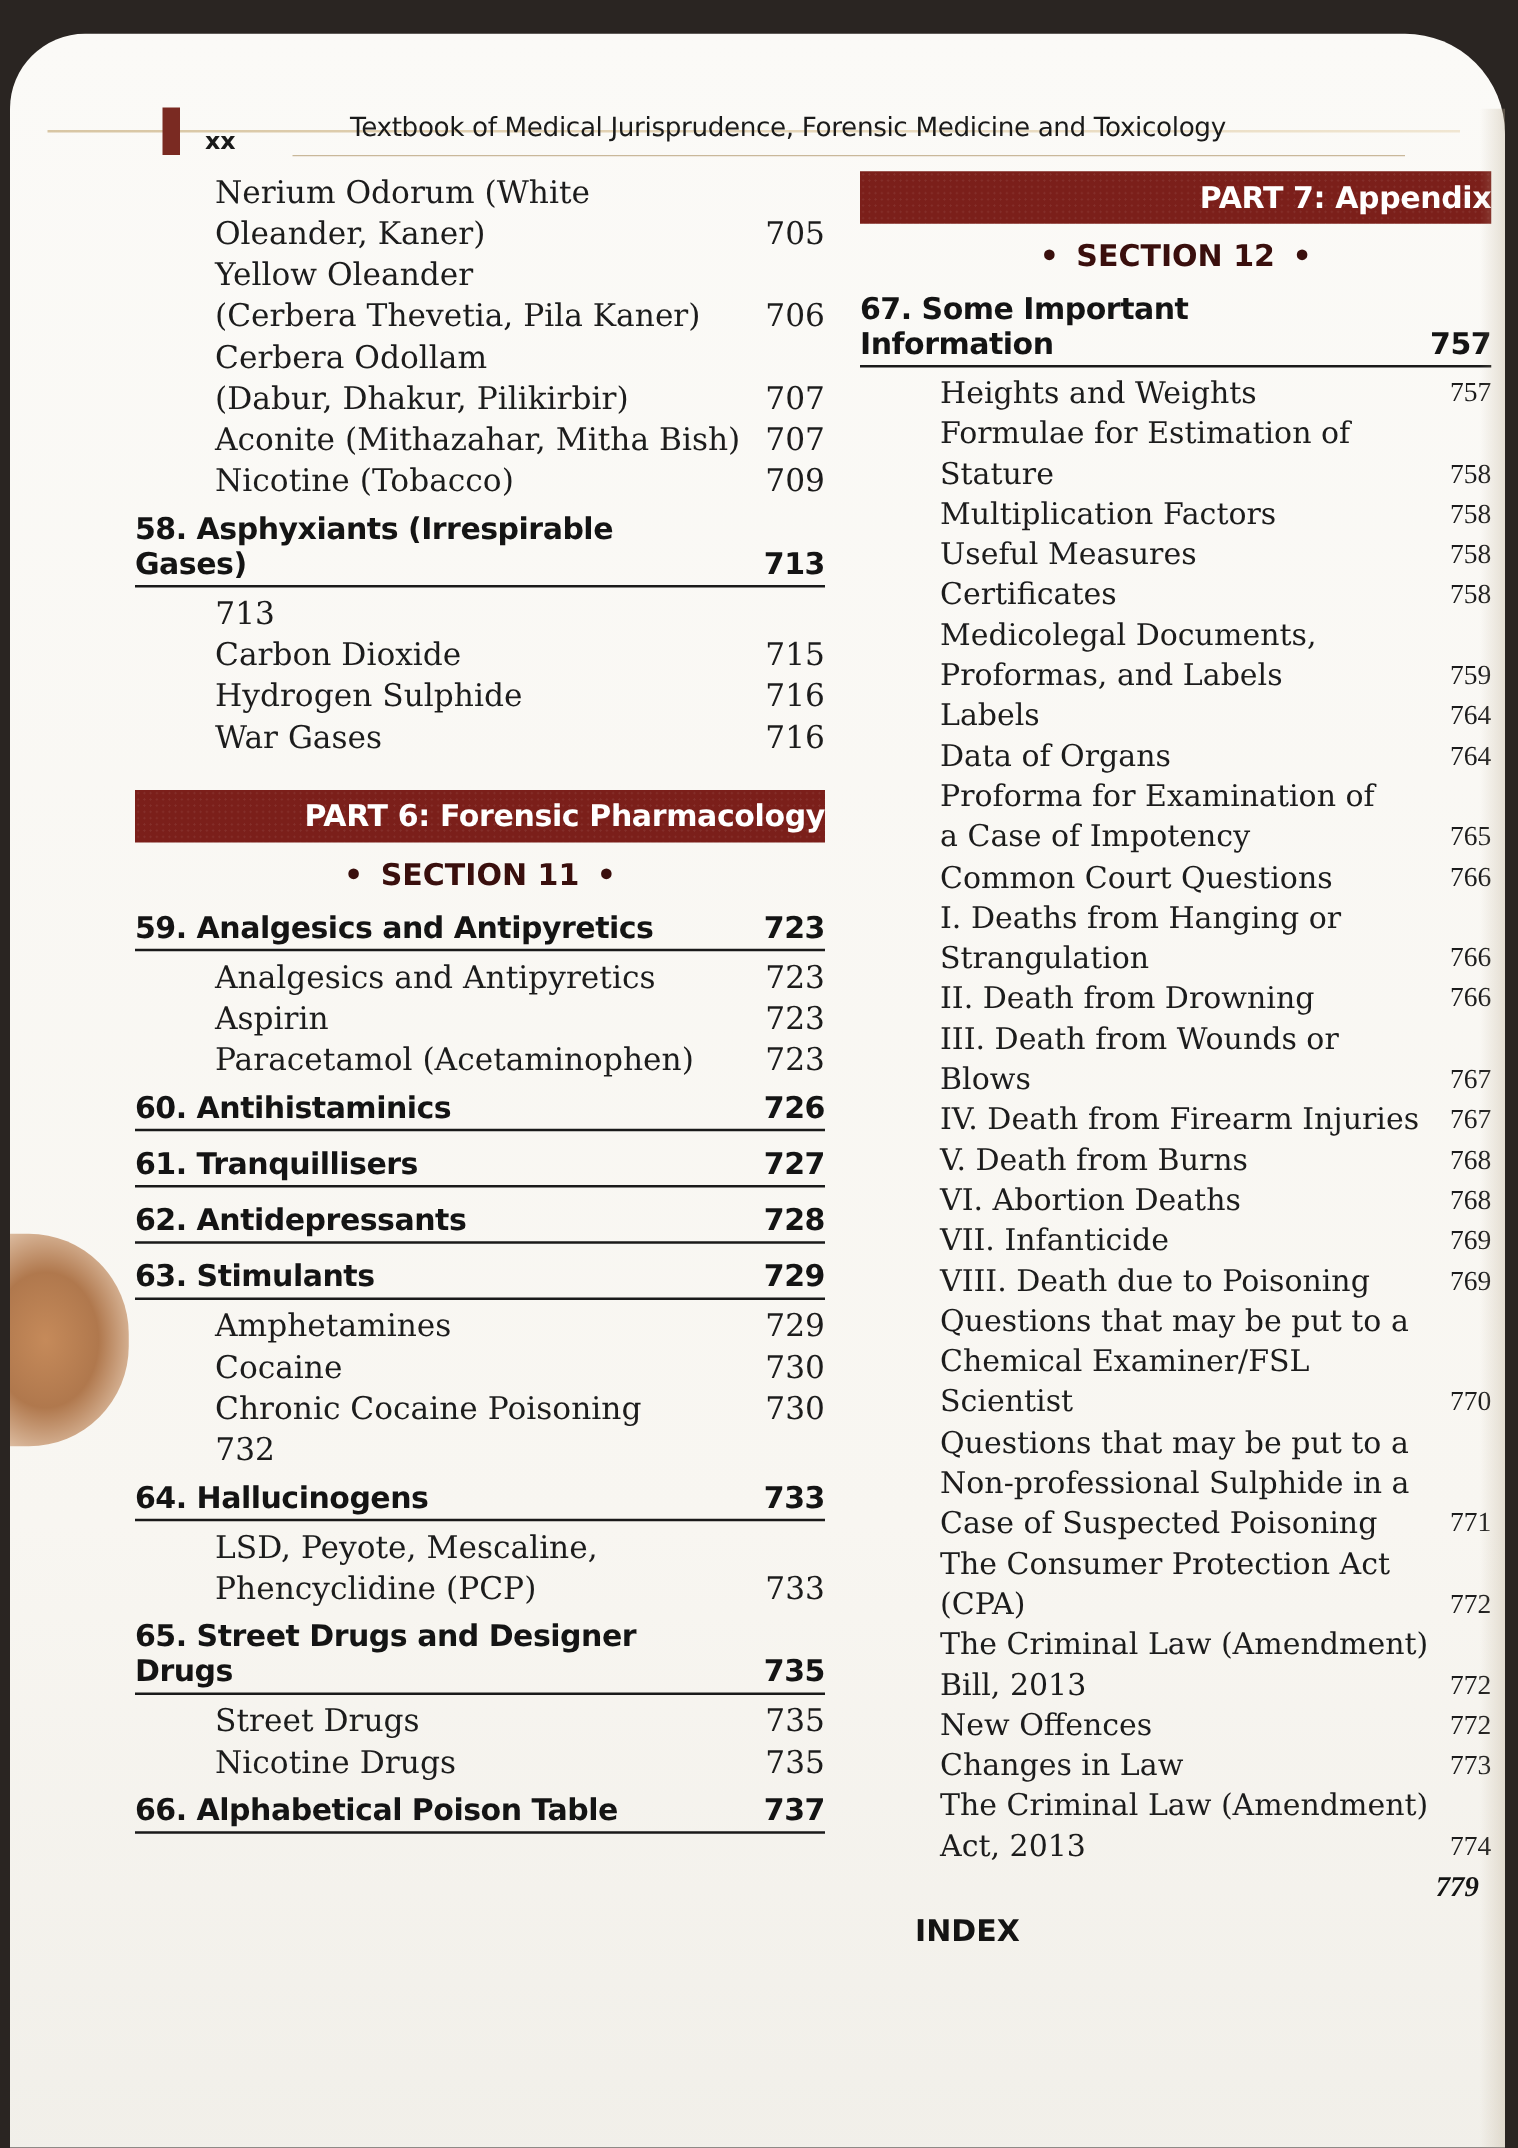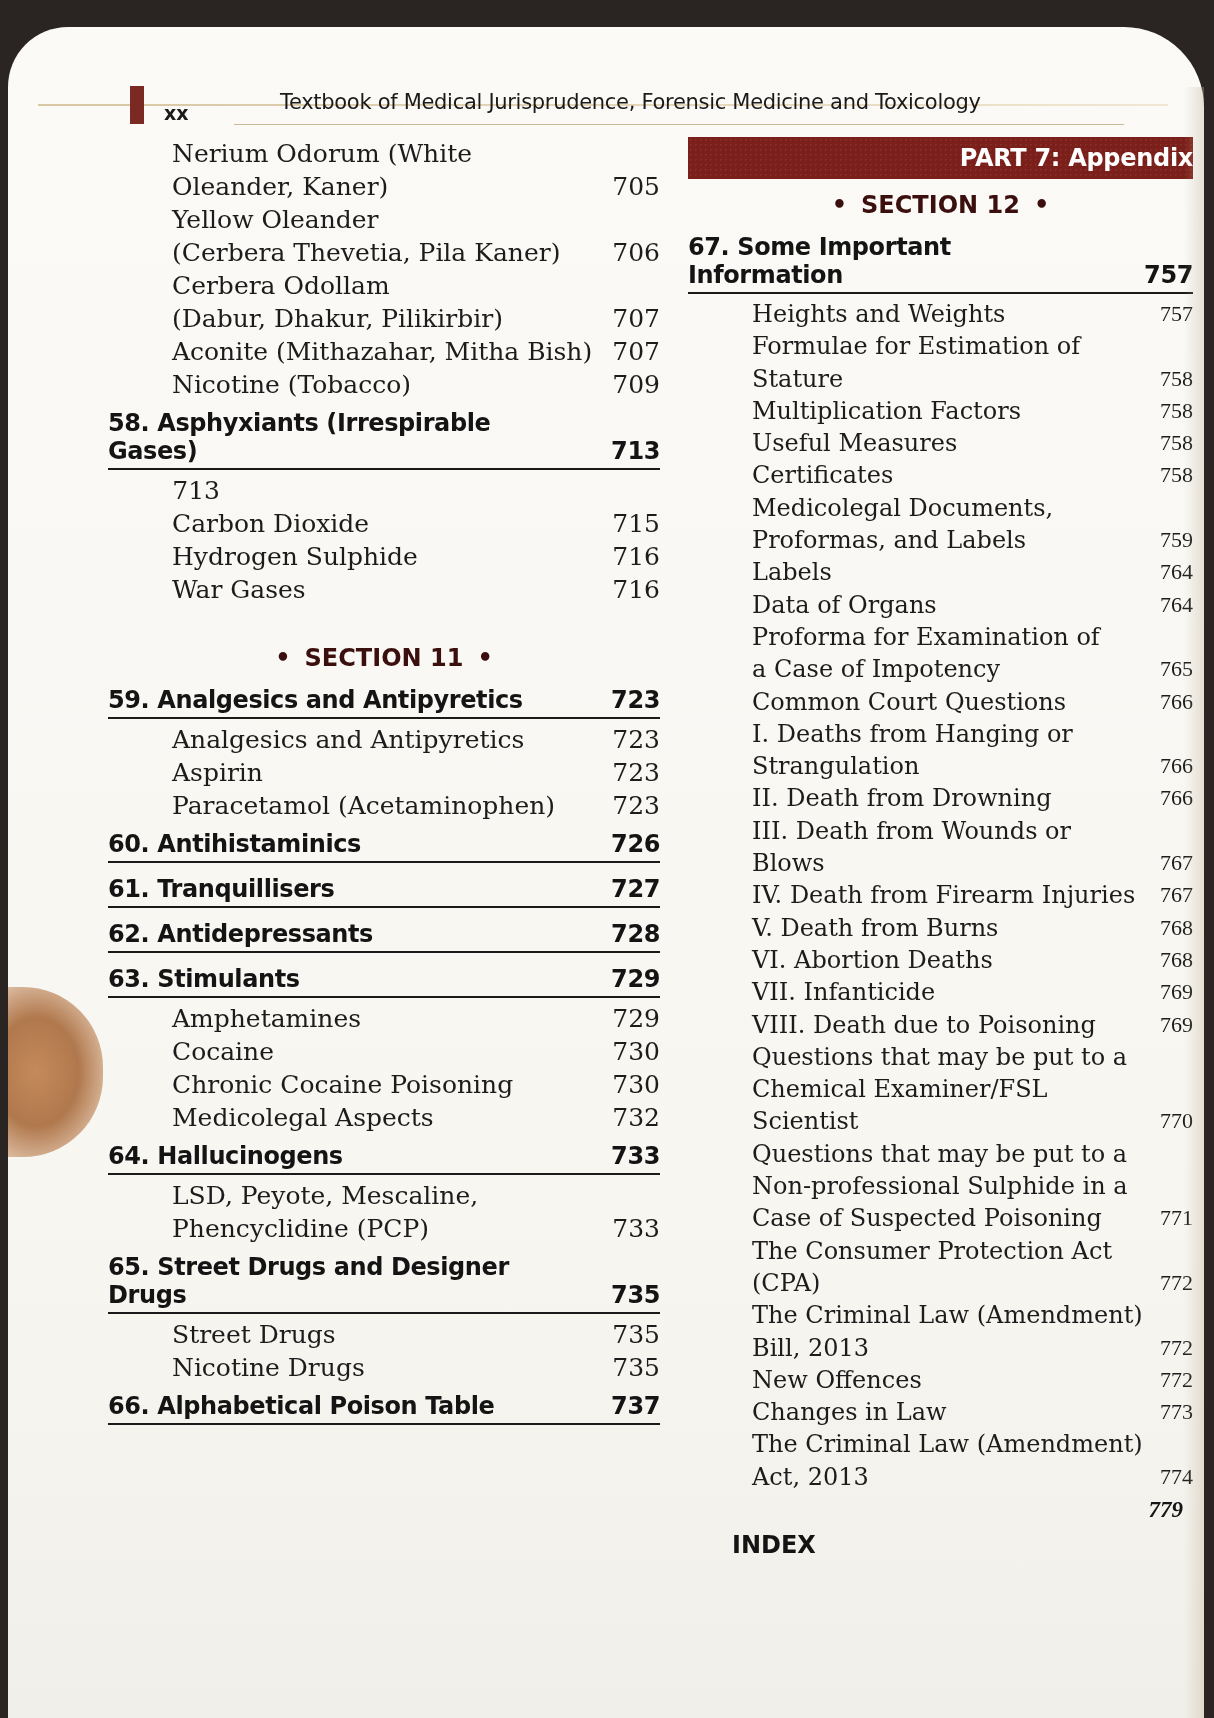"PART 6: Forensic Pharmacology" div.banner { html: none -> <div>PART 6: Forensic Pharmacology</div> }
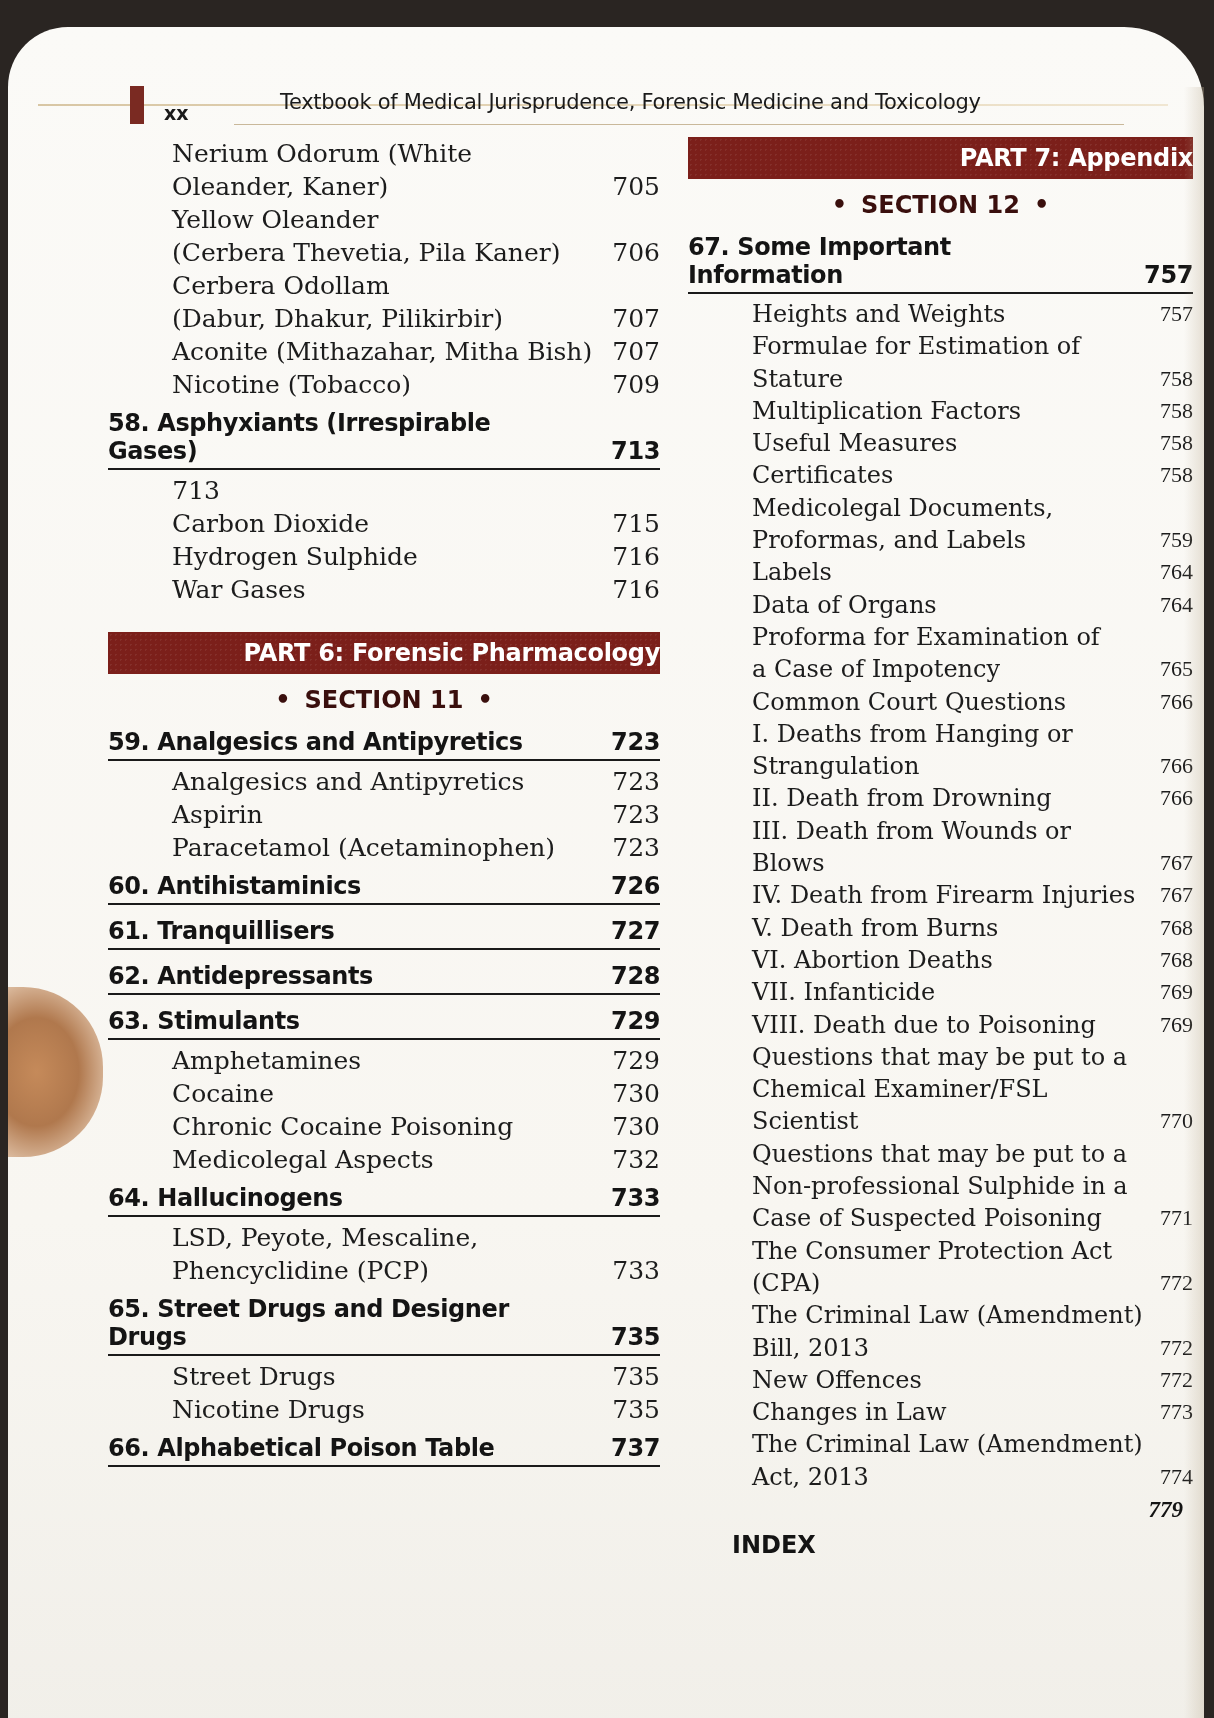"Medicolegal Aspects" span.txt { html: <span>Medicolegal Aspects</span> -> none }
